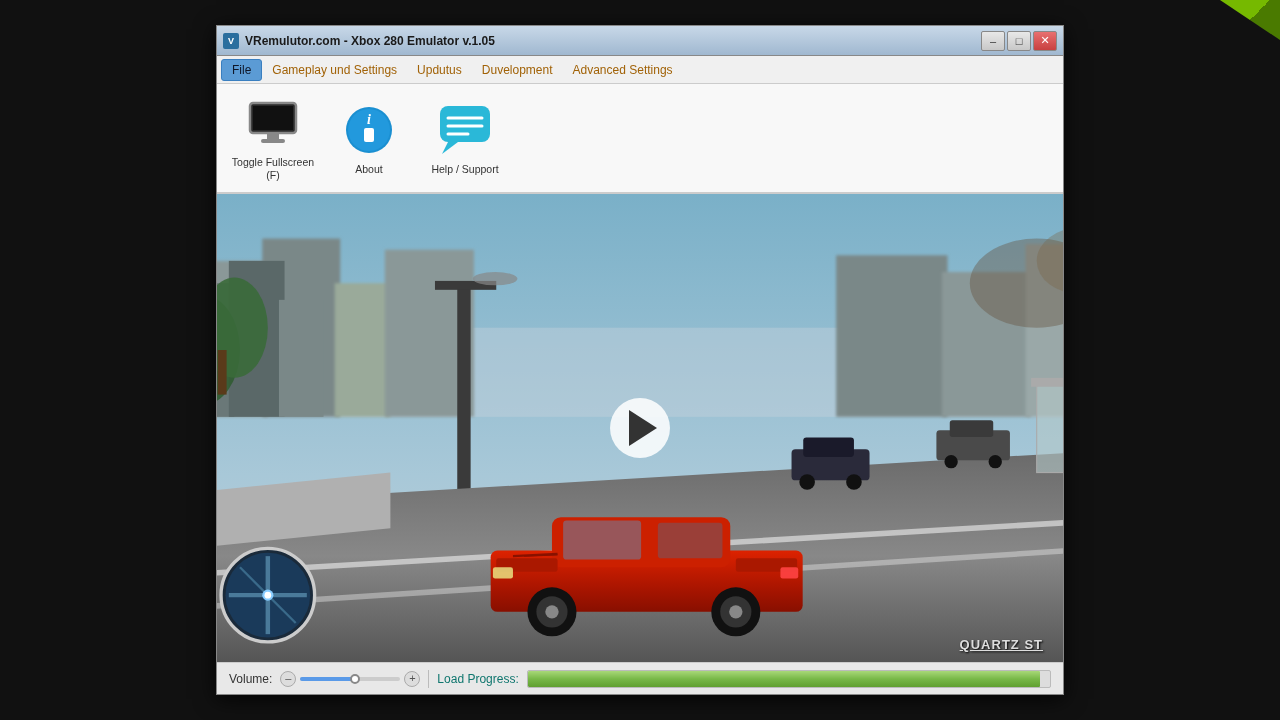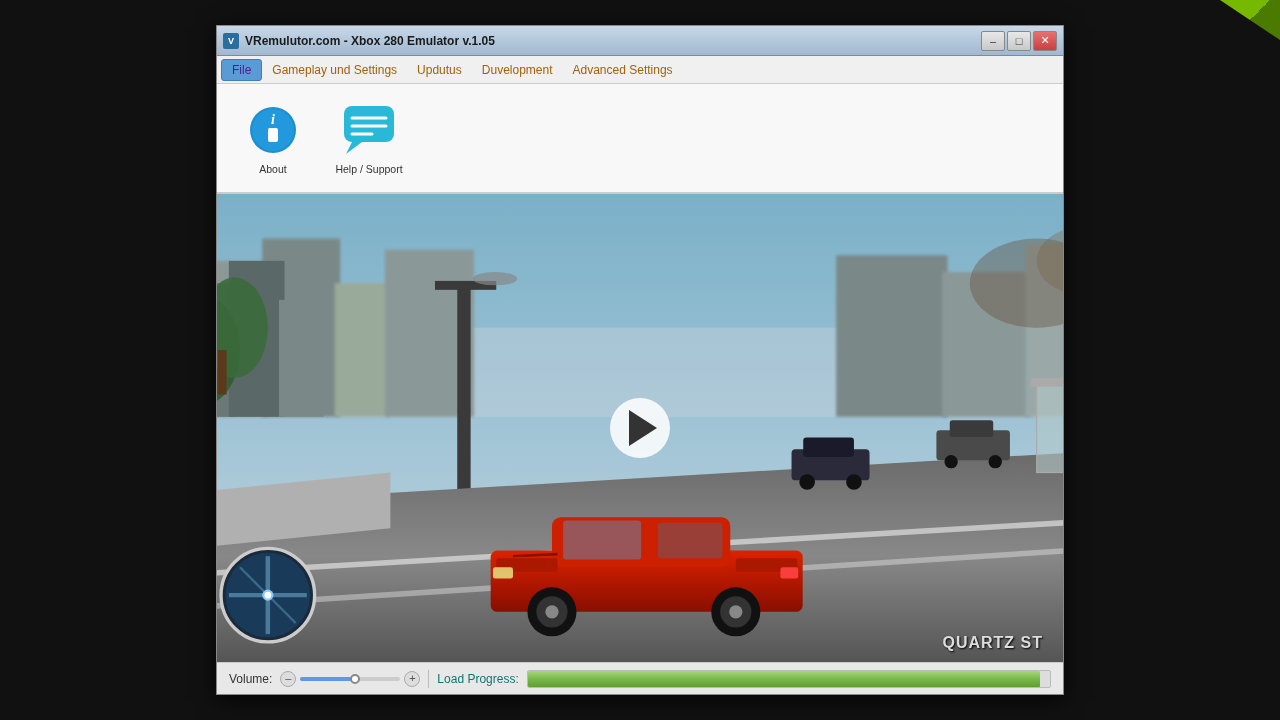"File" .menu-item.active { color: #4c1d95 -> #0f172a }
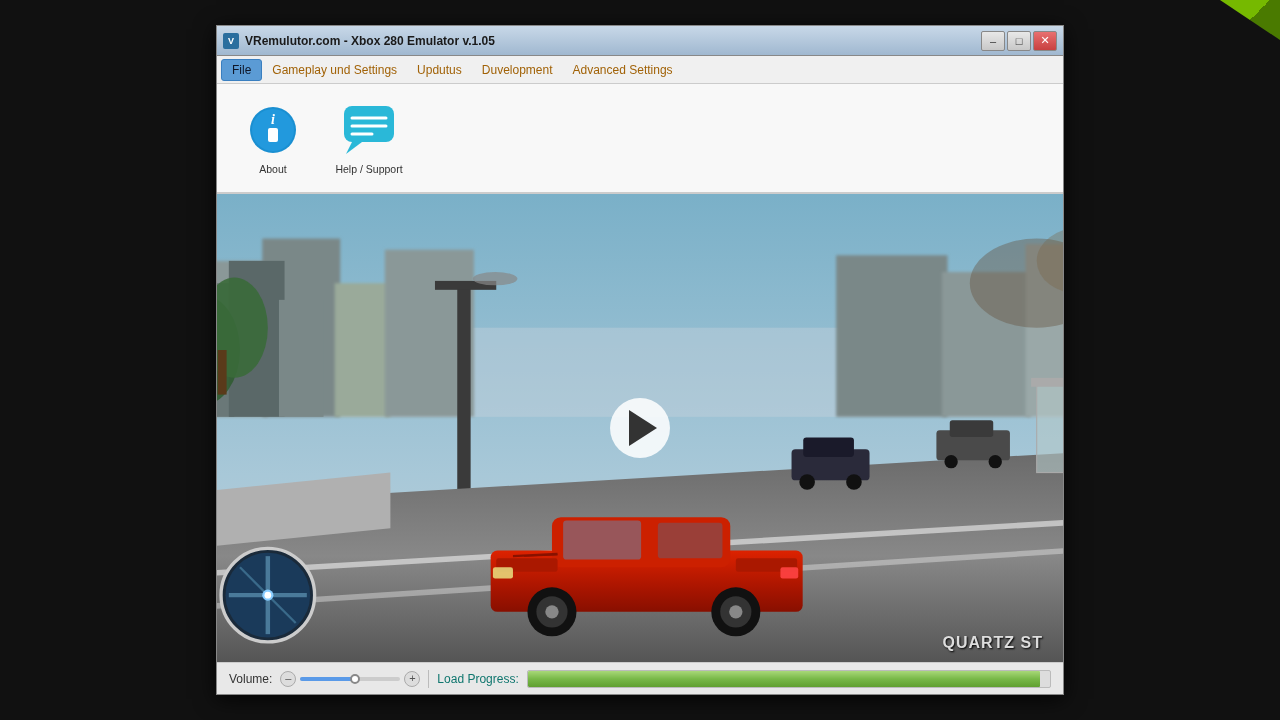"Toggle Fullscreen (F)" div.toolbar-btn { html: none -> <div> <div> <svg> <rect></rect> <rect></rect> <rect></rect> <rect></rect> </svg> </div> <span>Toggle Fullscreen (F)</span> </div> }
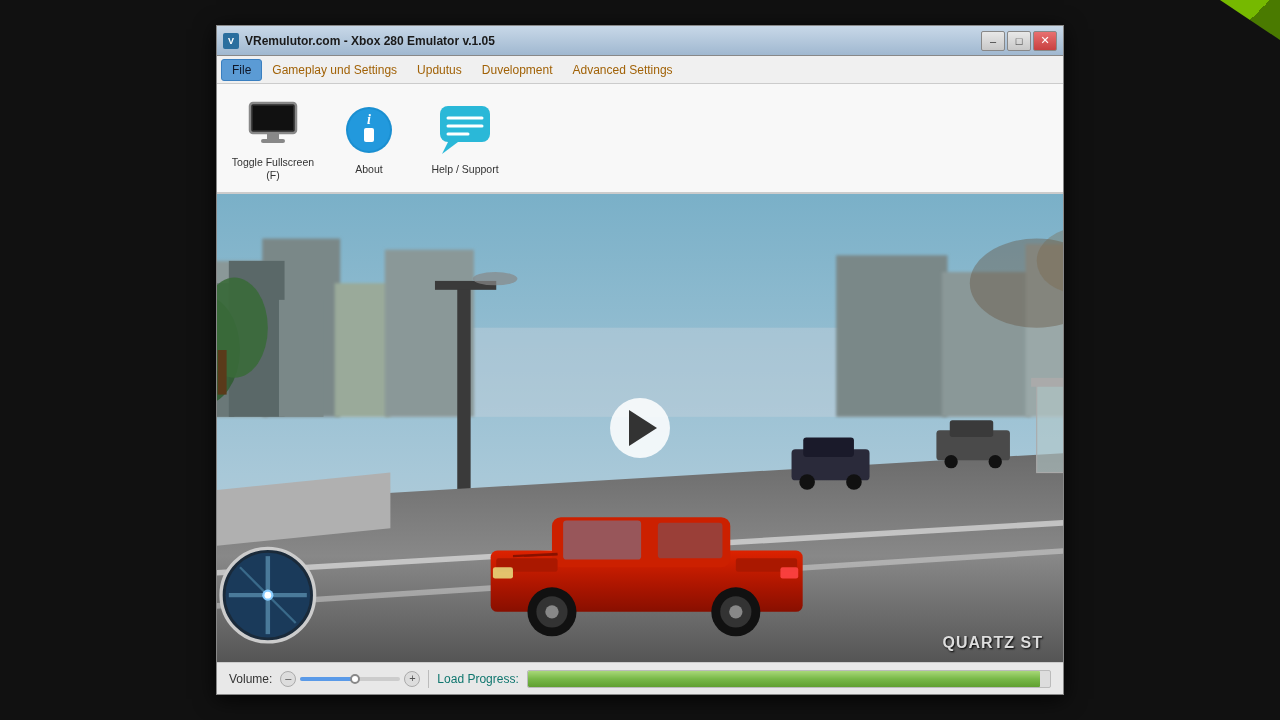"QUARTZ ST" .street-label { font-size: 16px -> 13px; text-decoration: none -> underline }
